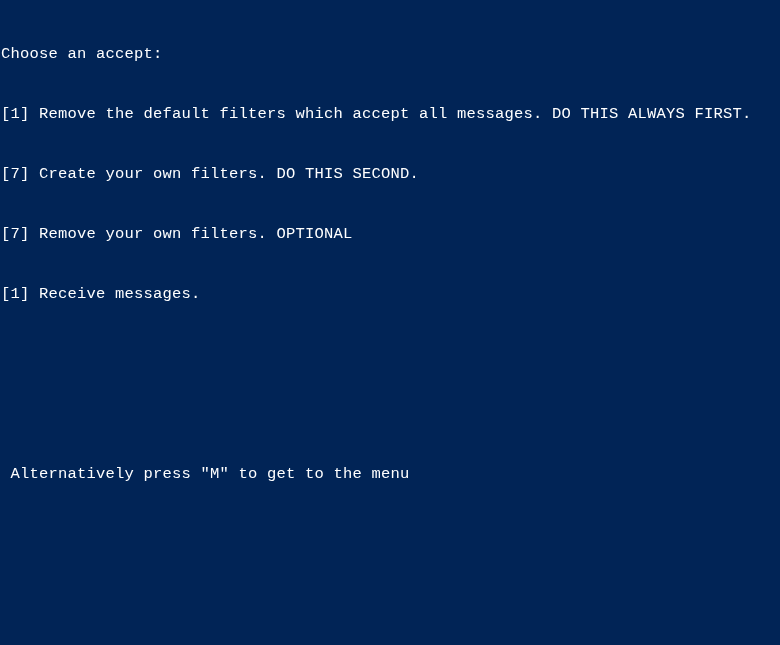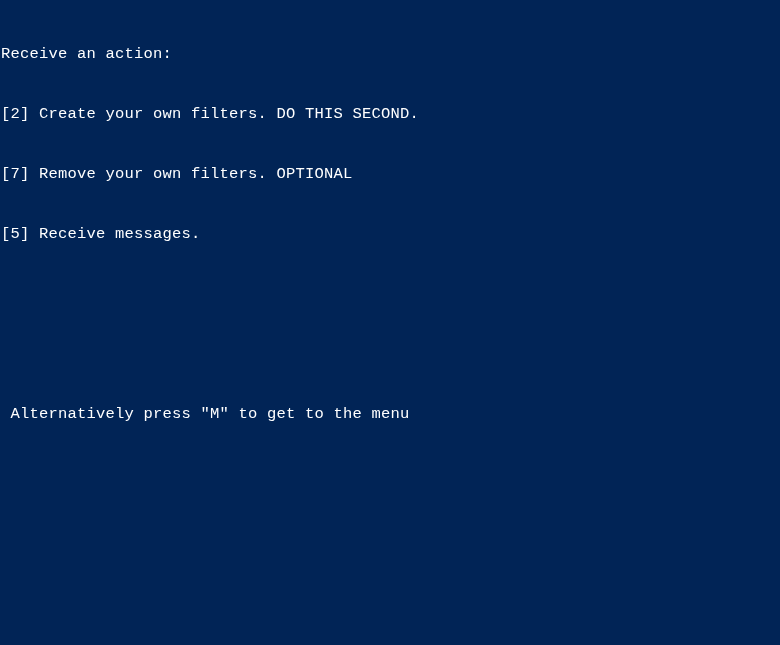"Receive an action:" span.line { text: Receive an action -> Choose an accept }
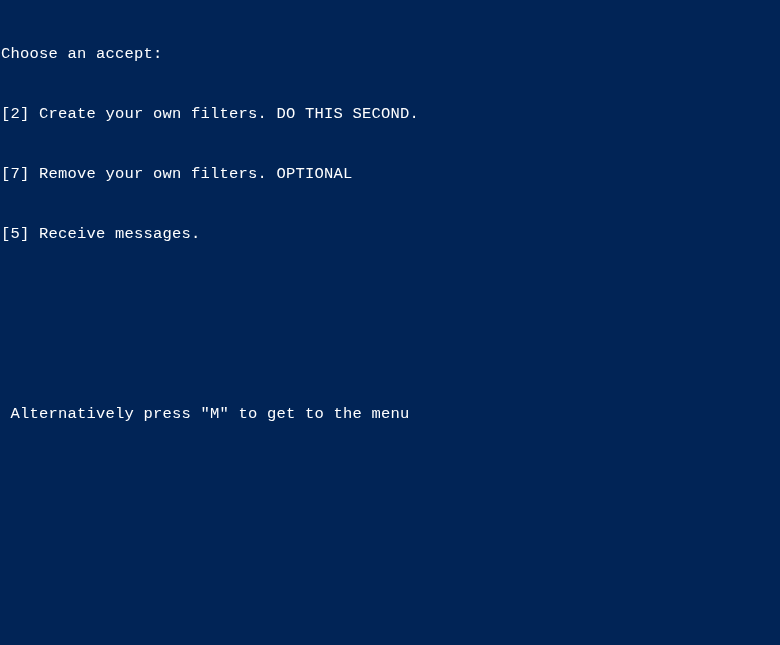"[1] Remove the default filters" span.line { html: none -> <span>[1] Remove the default filters which accept all messages. DO THIS ALWAYS FIRST.</span> }
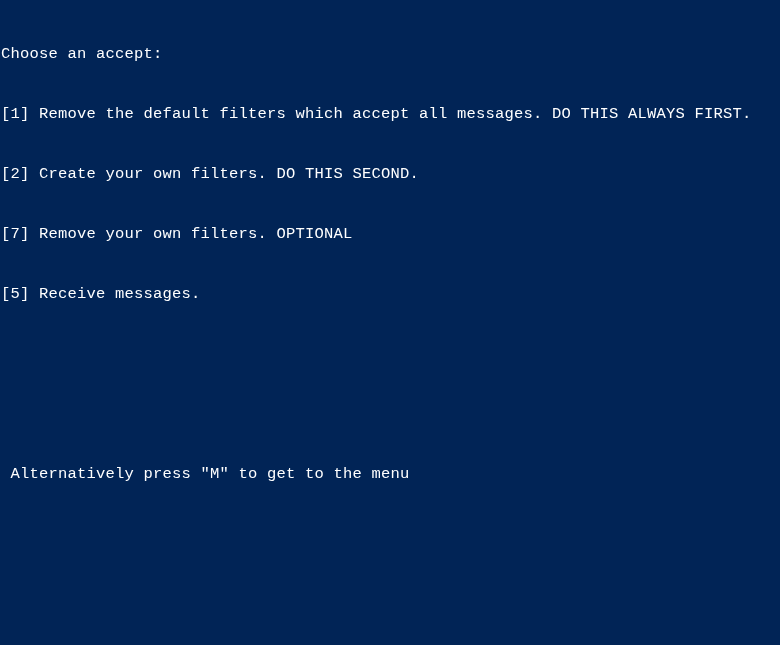"[2] Create your own filters." span.line { text: 2 -> 7 }
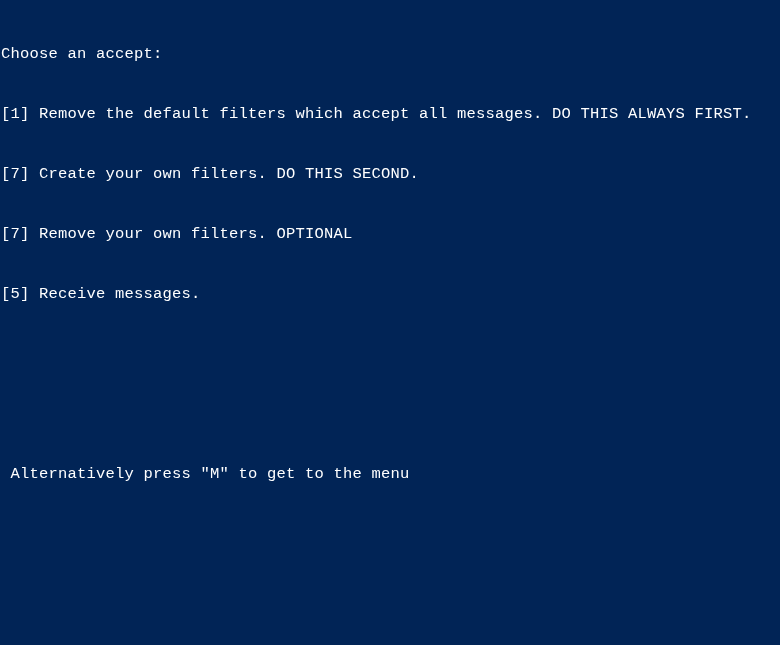"[5] Receive messages." span.line { text: 5 -> 1 }
